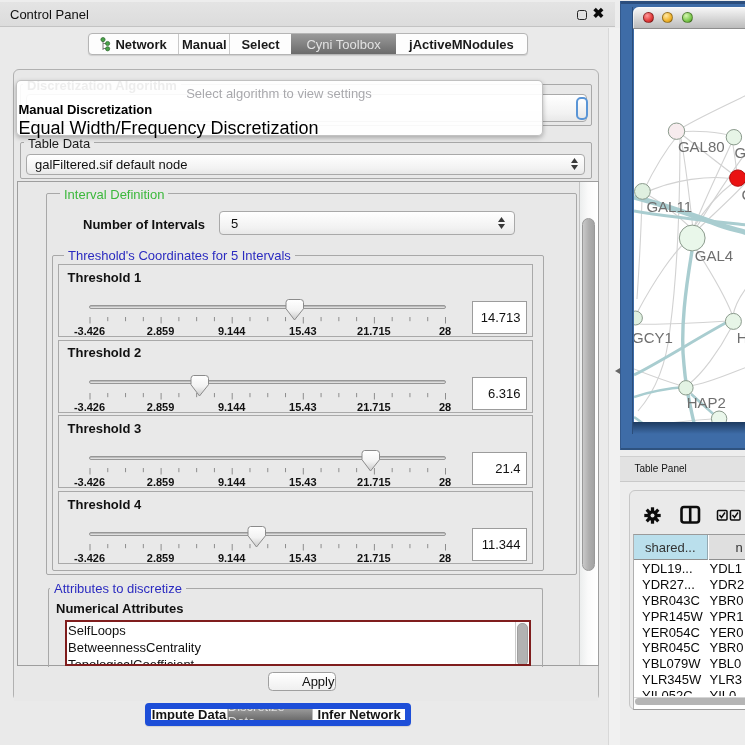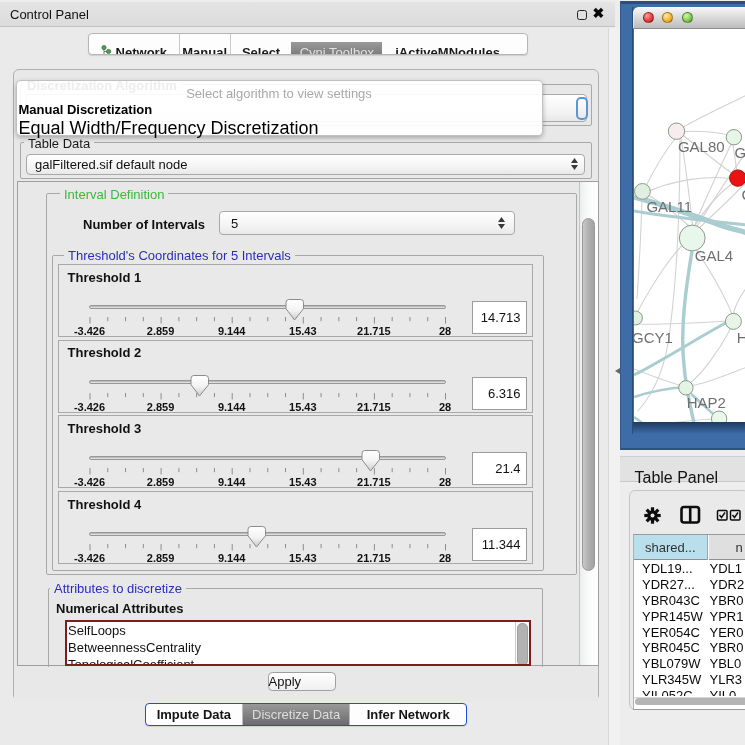"Network" #tabs .tb { margin-top: 8px -> none }
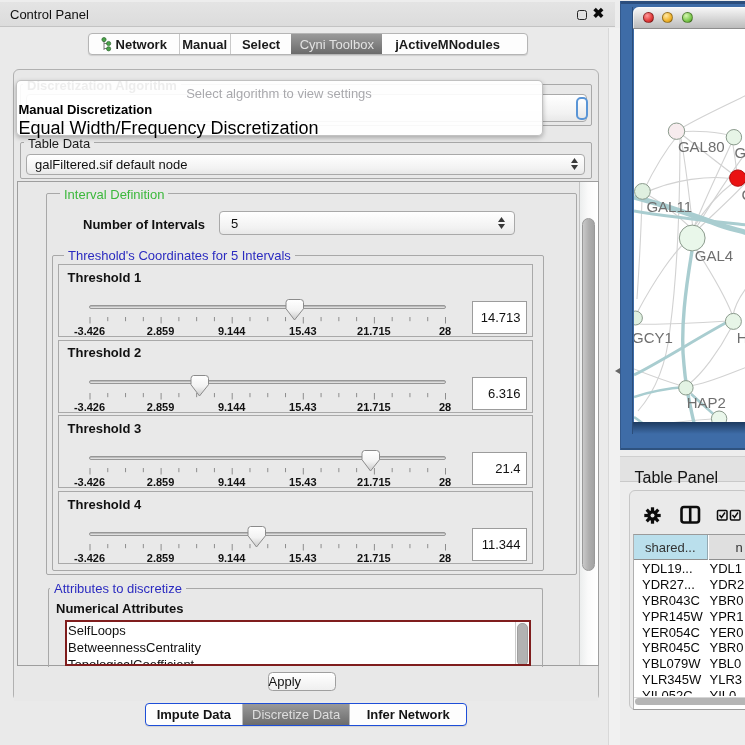"Cyni Toolbox" div.tb { width: 91px -> 106px }
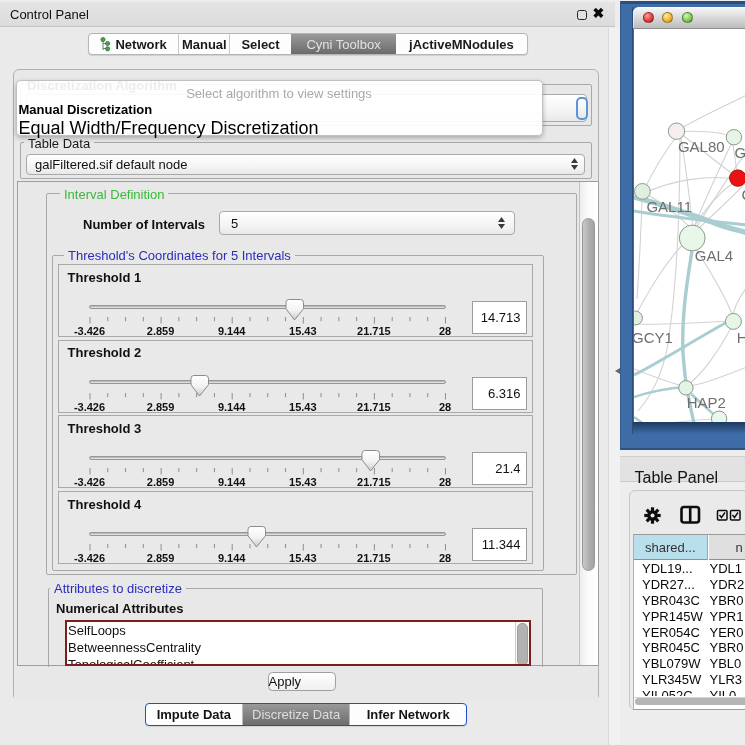"Table Panel" #tphdr .t { font-size: 16px -> 10px; margin-top: 6px -> none }
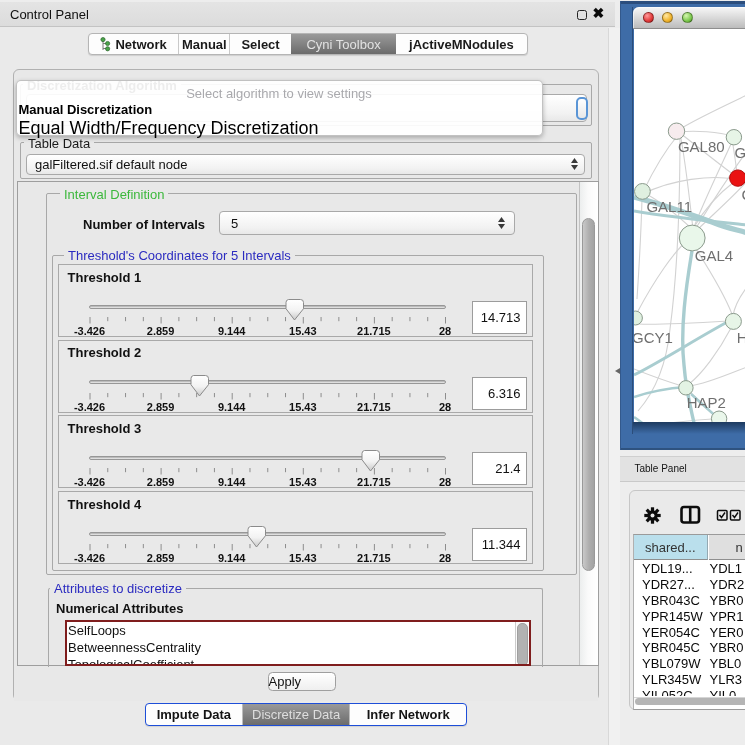"Apply" #apply { text-align: left -> right }
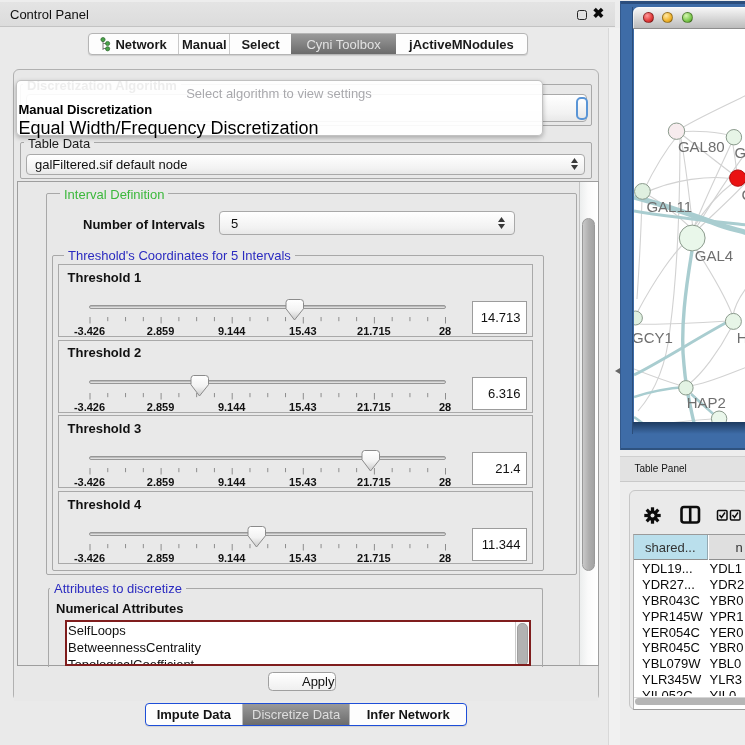"Impute Data" #btabs { border: 1px solid #1d4ed8 -> 6px solid #1d4ed8; width: 322px -> 266px }
